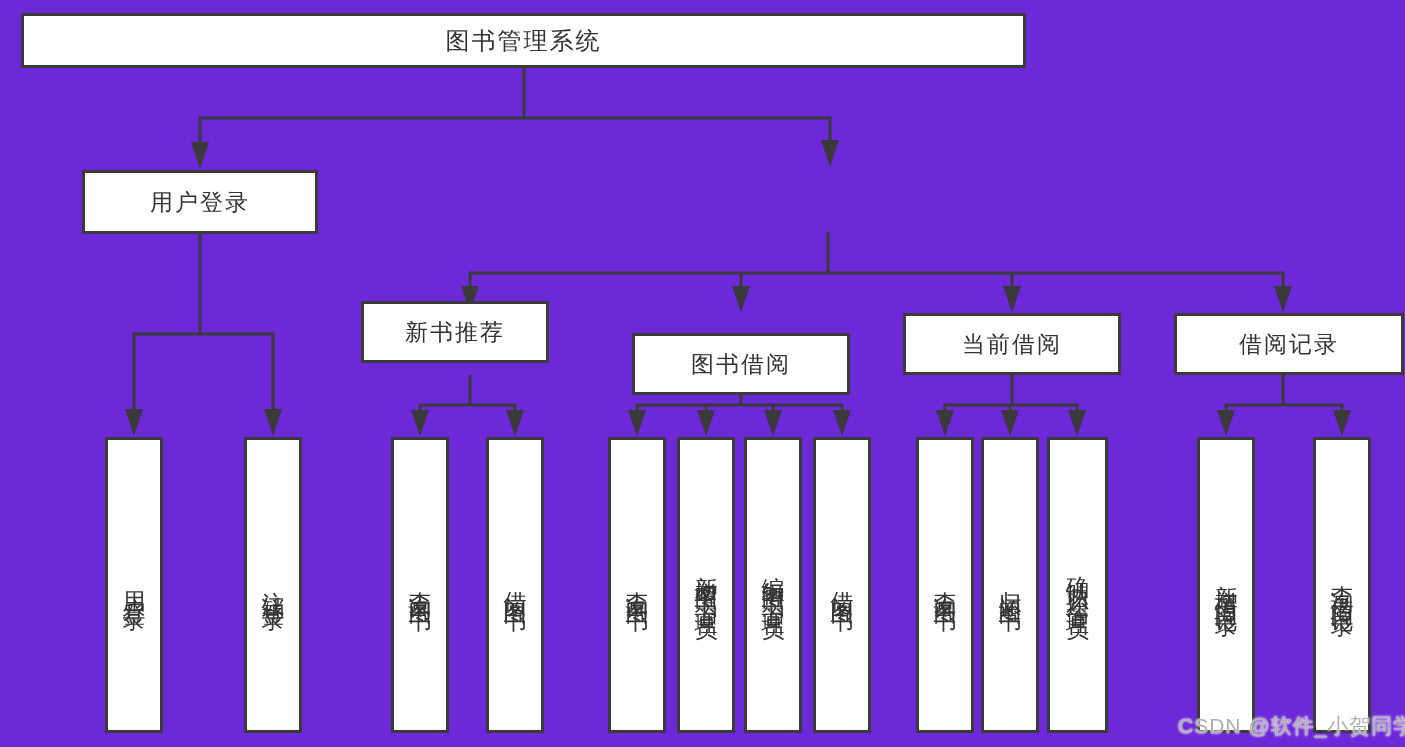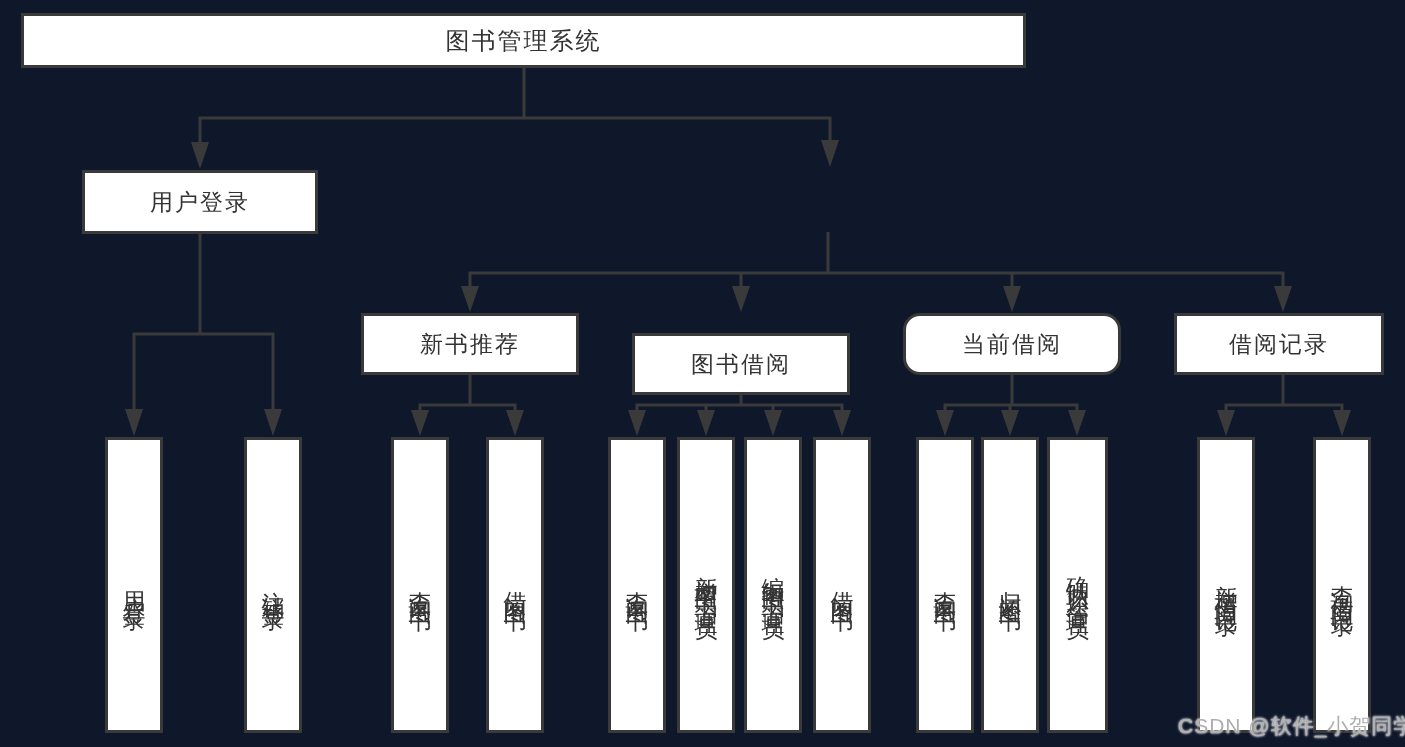"图书管理系统" #stage { background: #0f172a -> #6d28d9 }
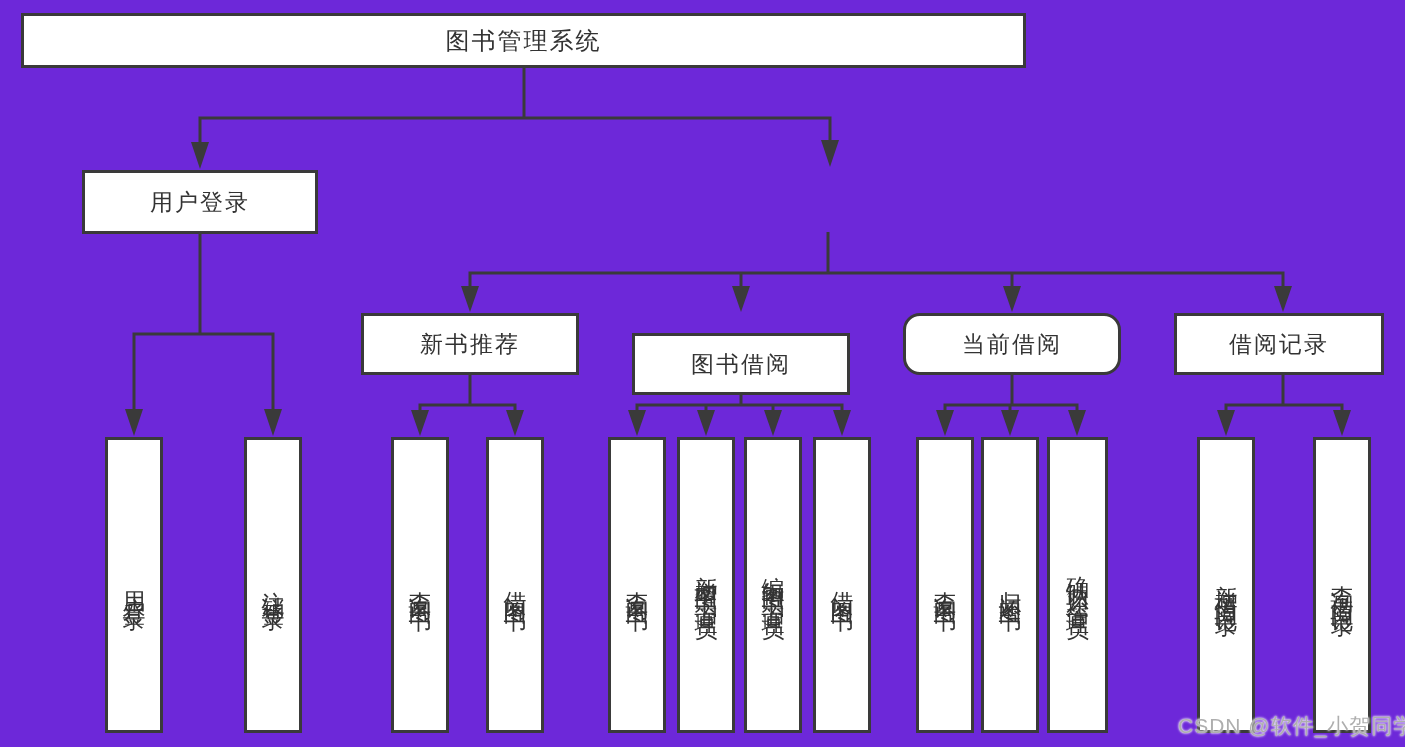"新书推荐" div.hbox { top: 313px -> 301px; width: 218px -> 188px }
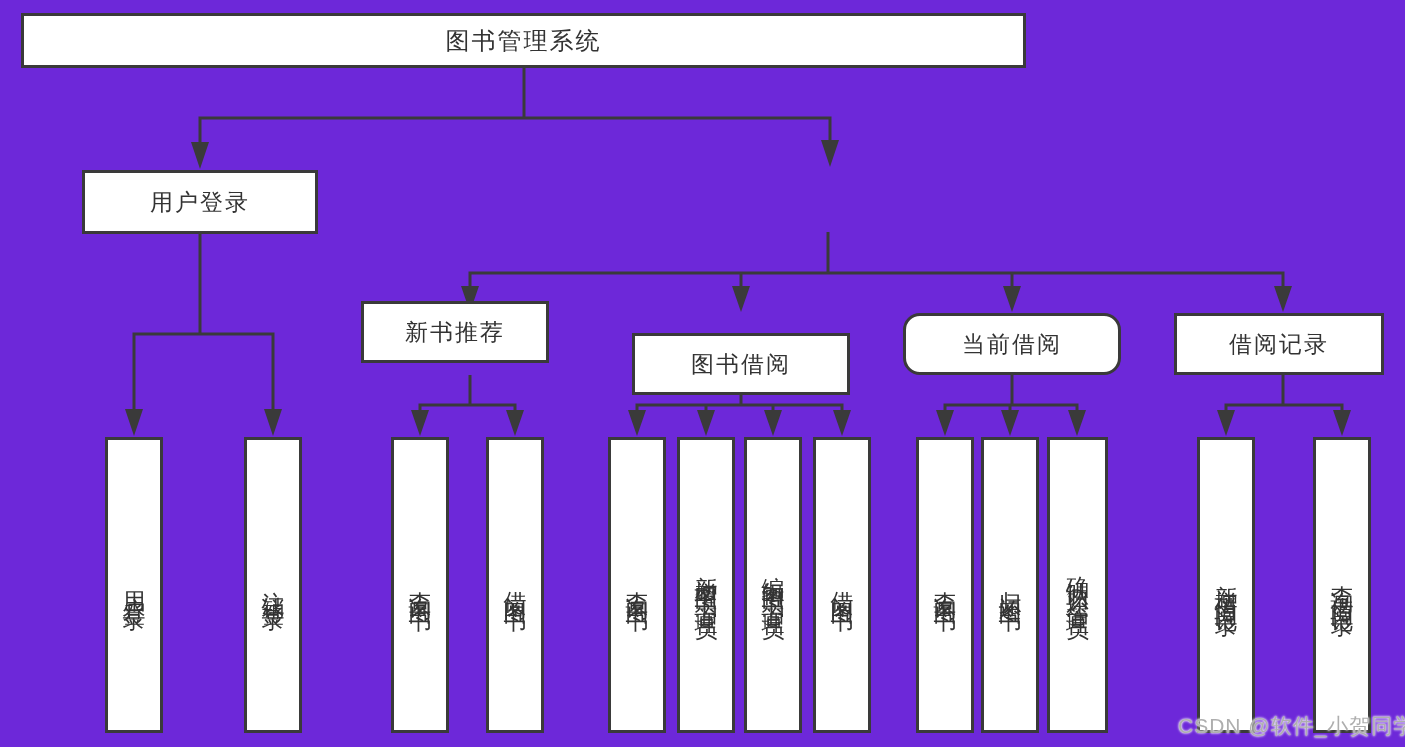"当前借阅" div.hbox { border-radius: 17px -> none }
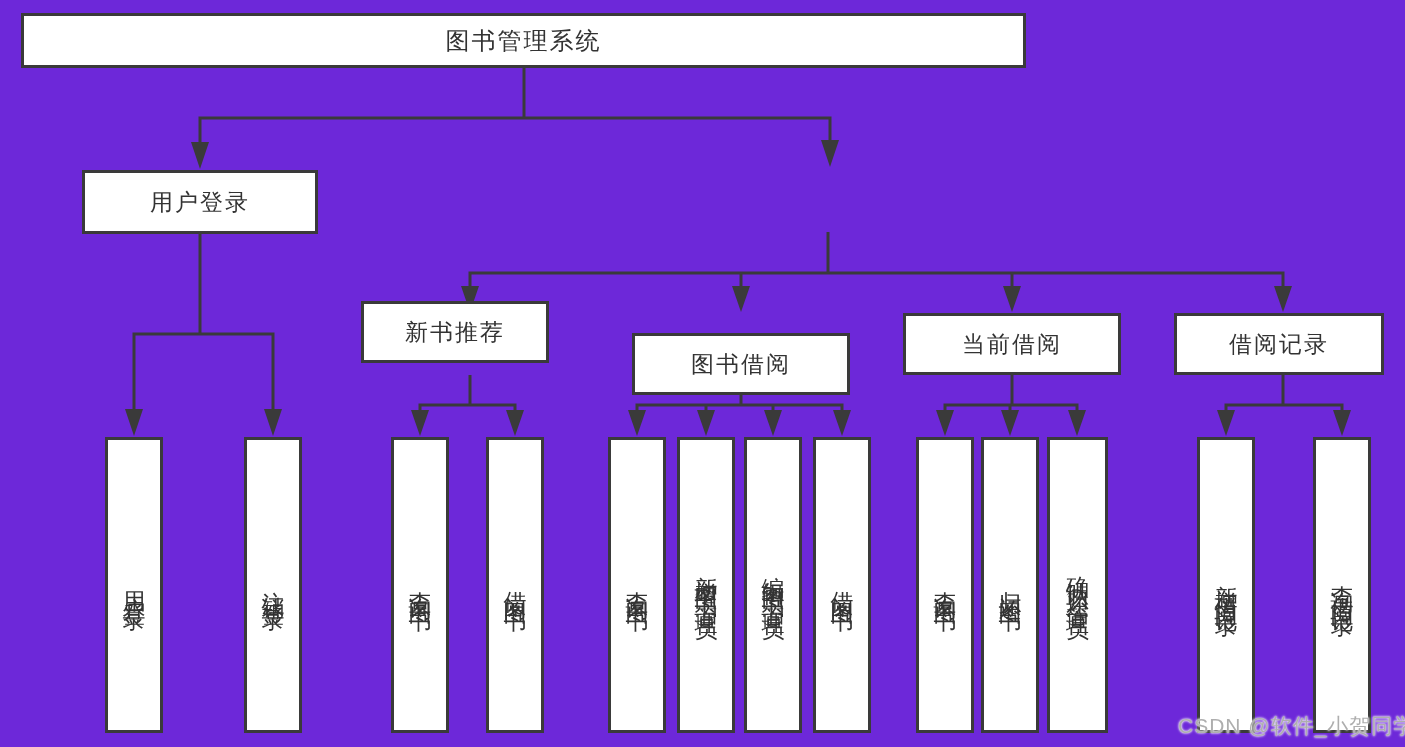"借阅记录" div.hbox { width: 210px -> 230px }
